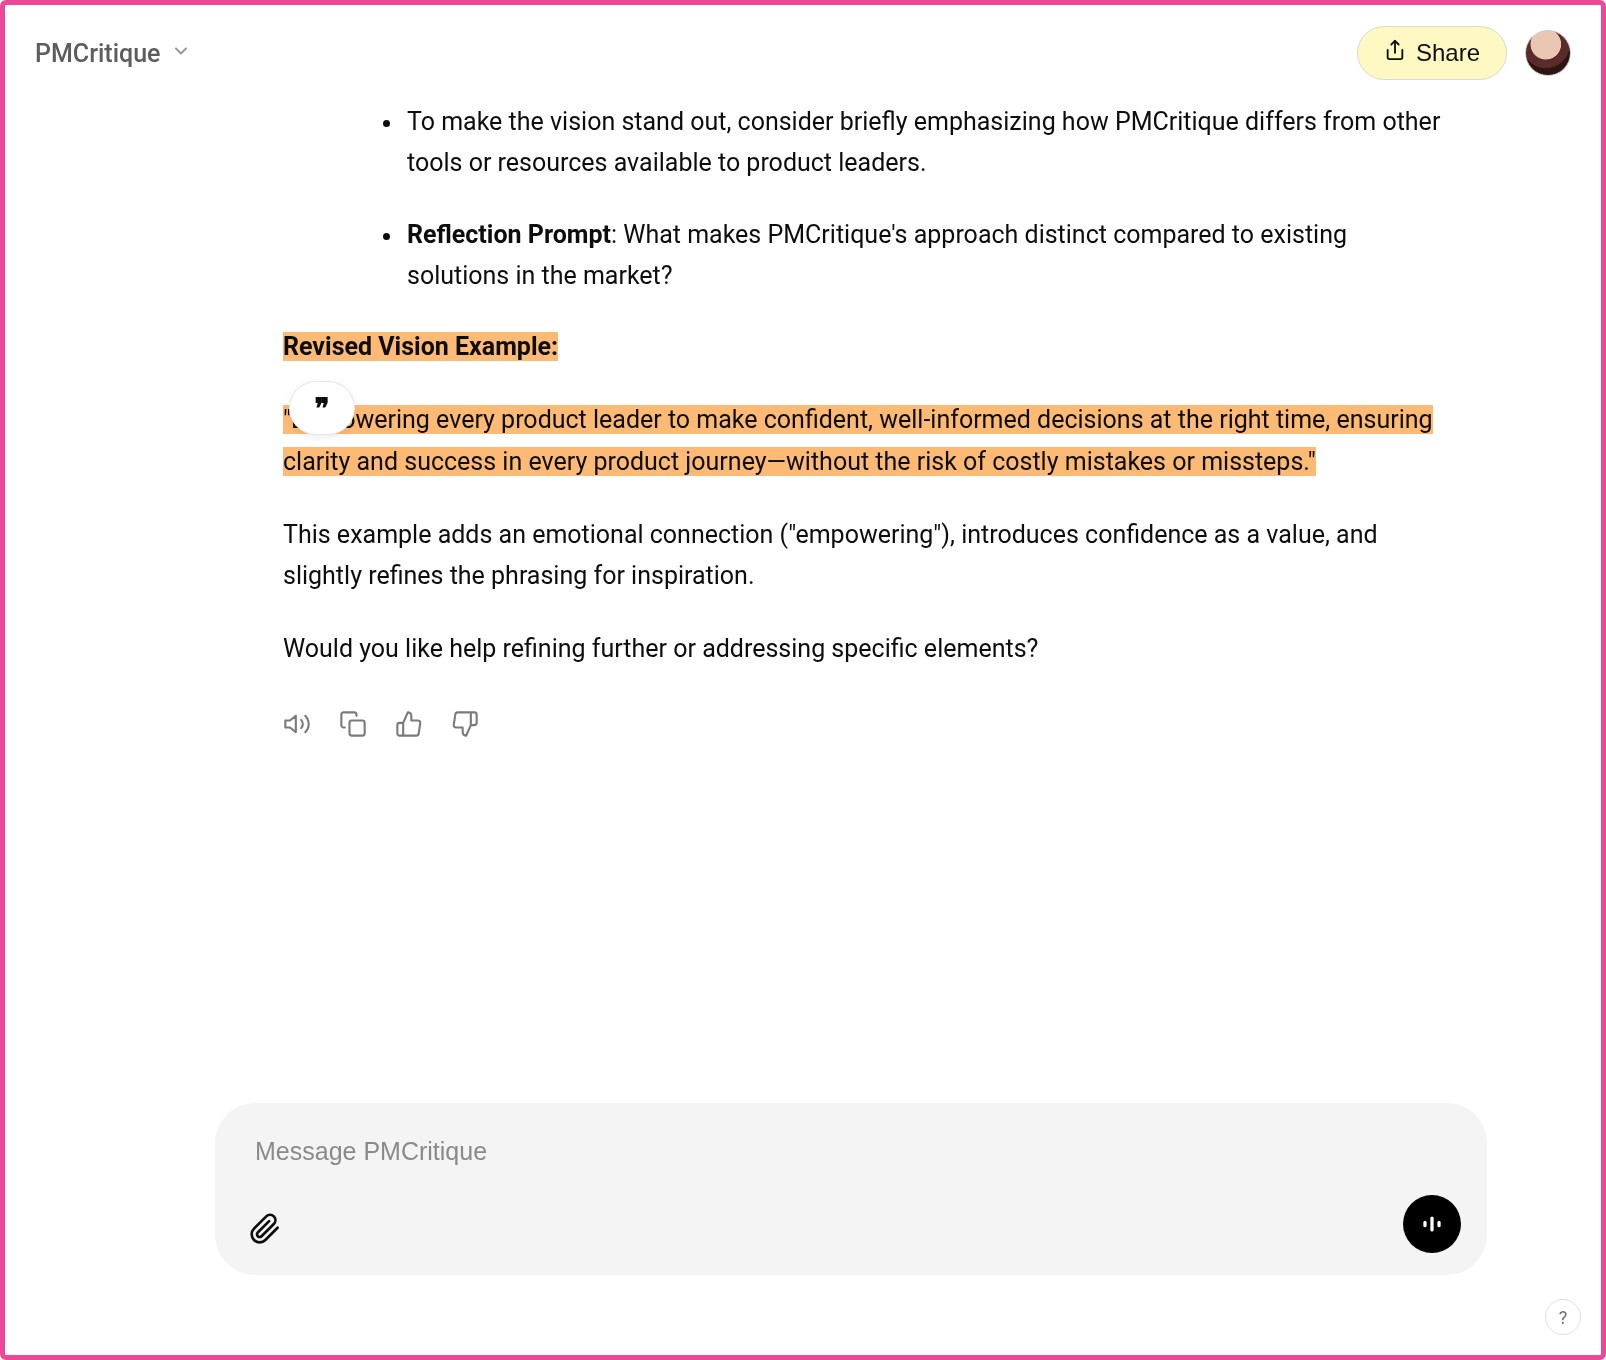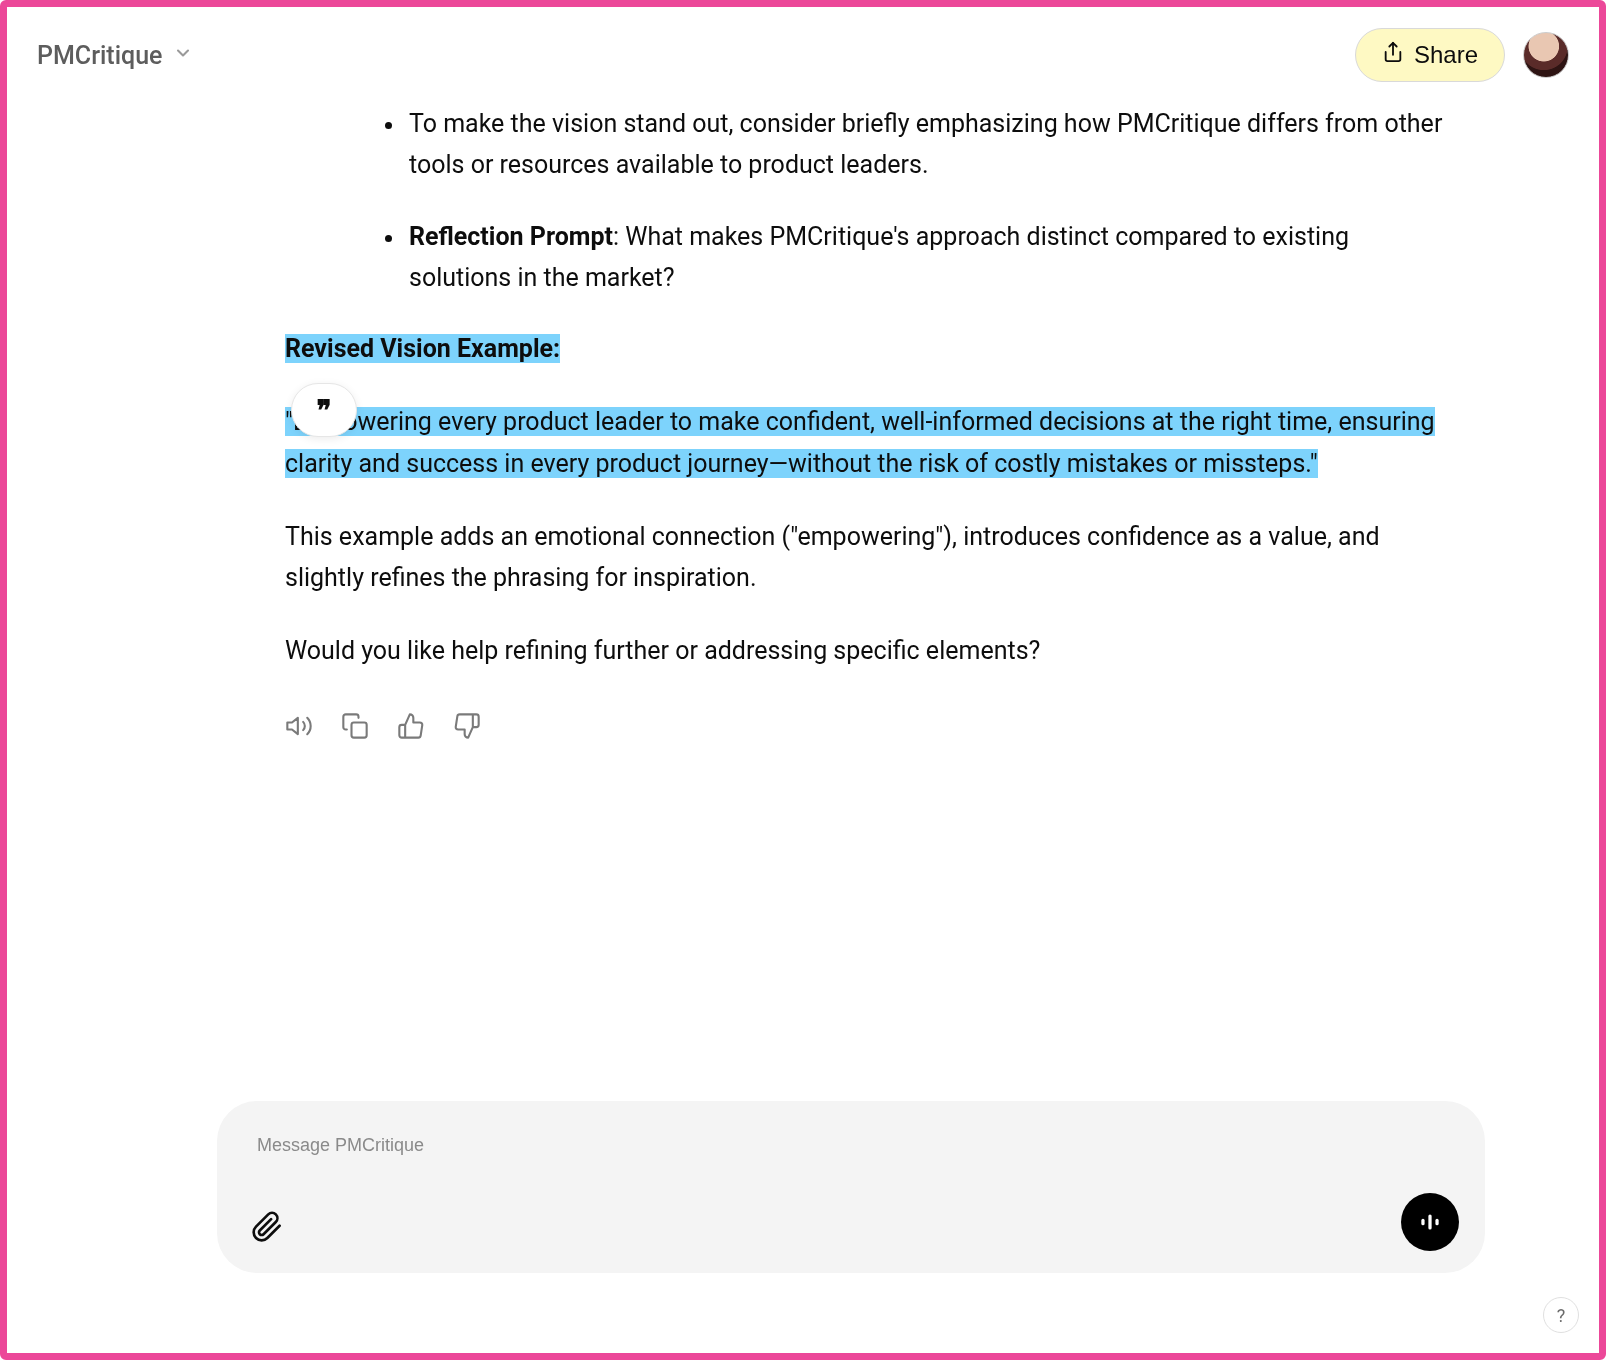"PMCritique" .app { border: 7px solid #ec4899 -> 5px solid #ec4899 }
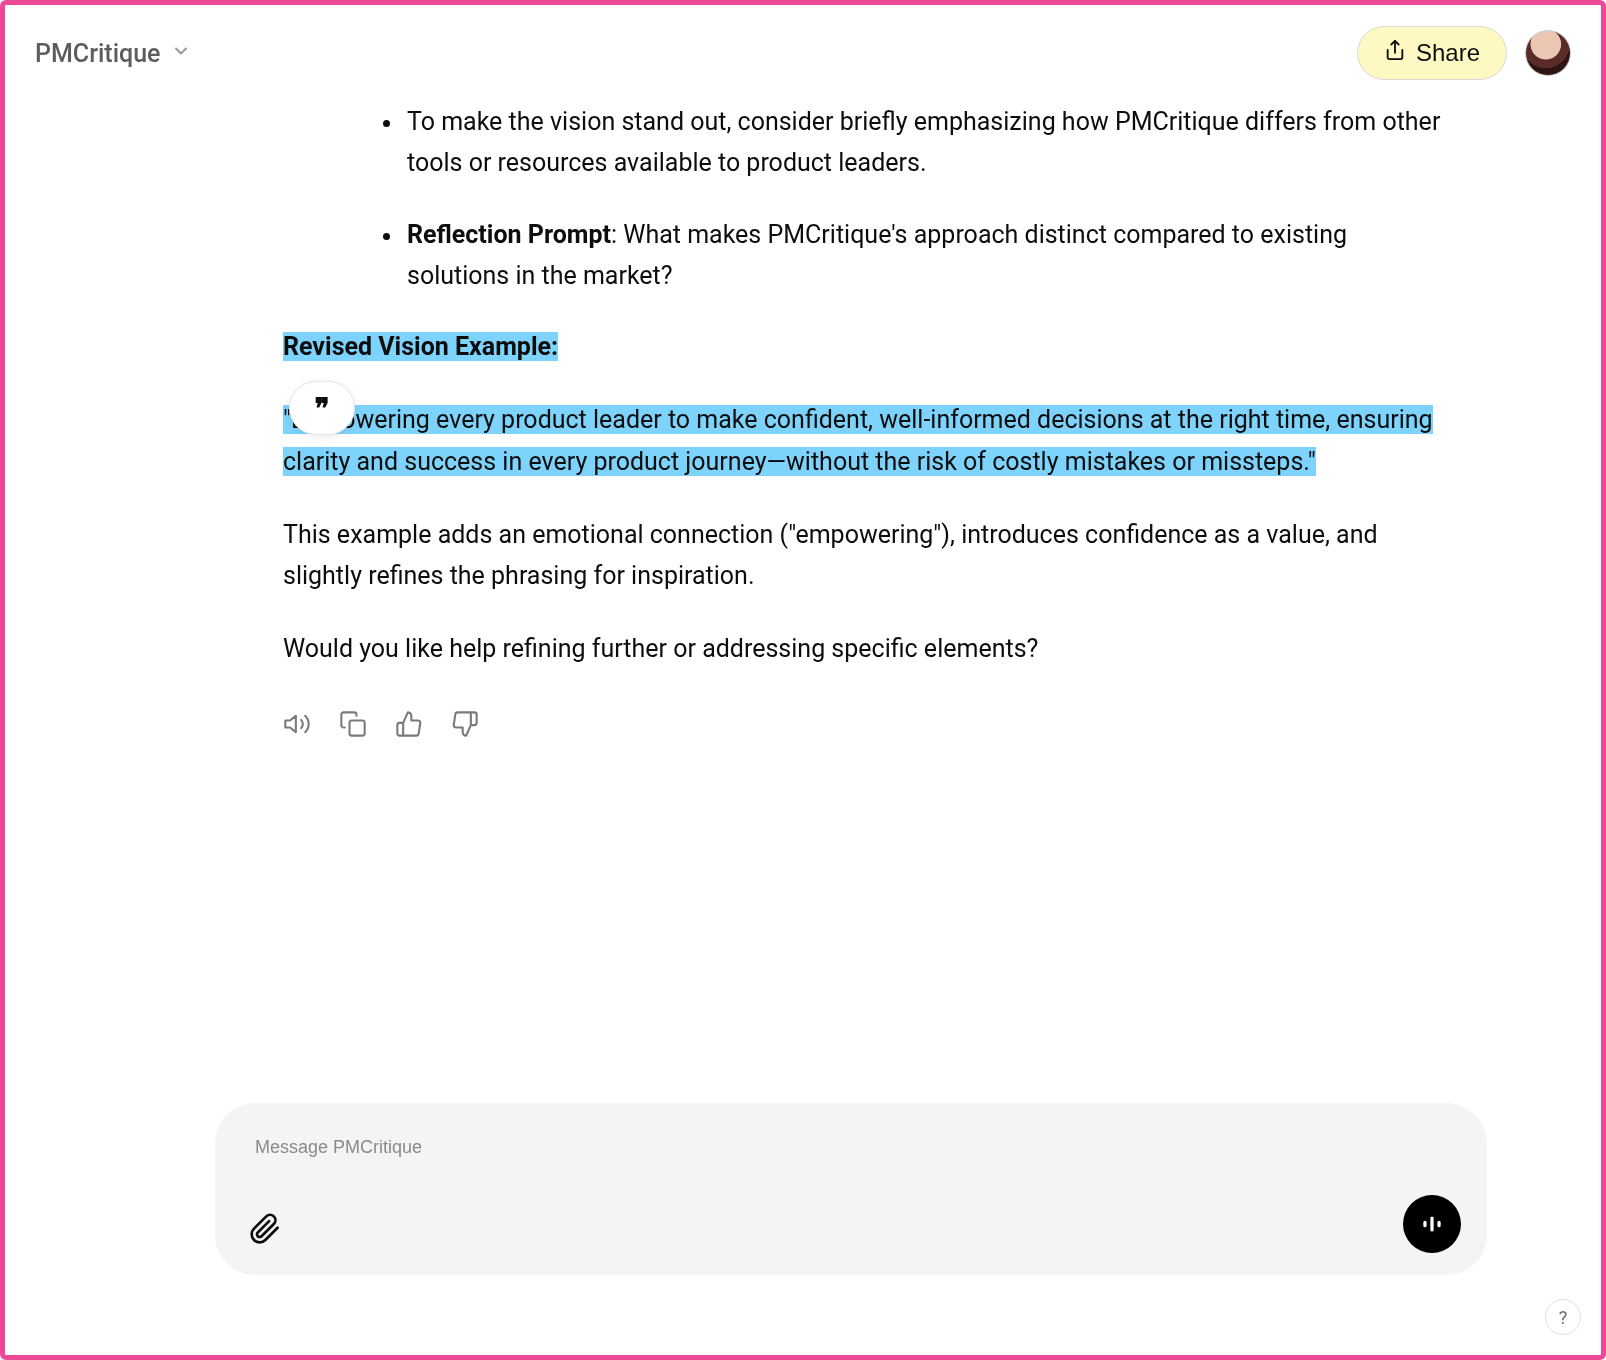"Revised Vision Example:" .highlight { background: #7dd3fc -> #fdba74 }
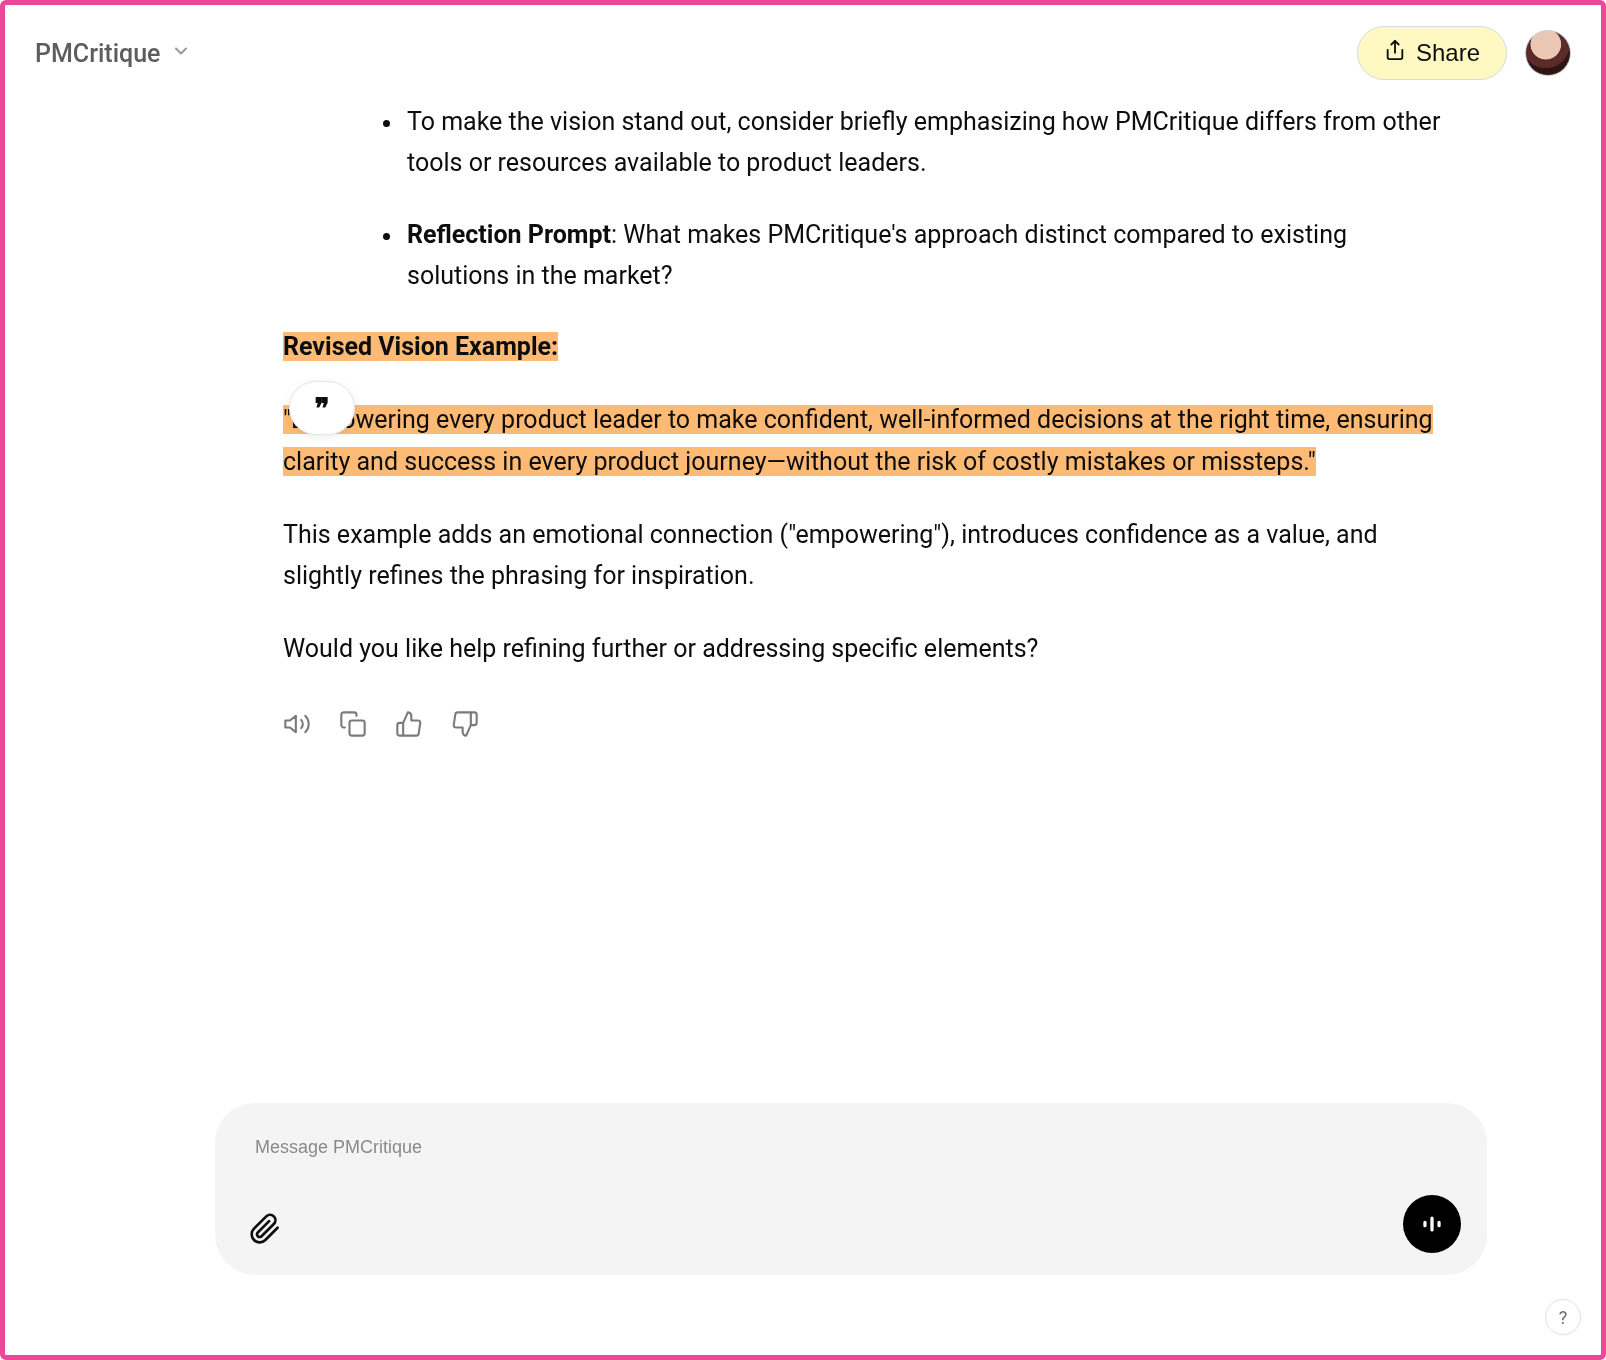"Message PMCritique" .composer-input { font-size: 18px -> 25px }
